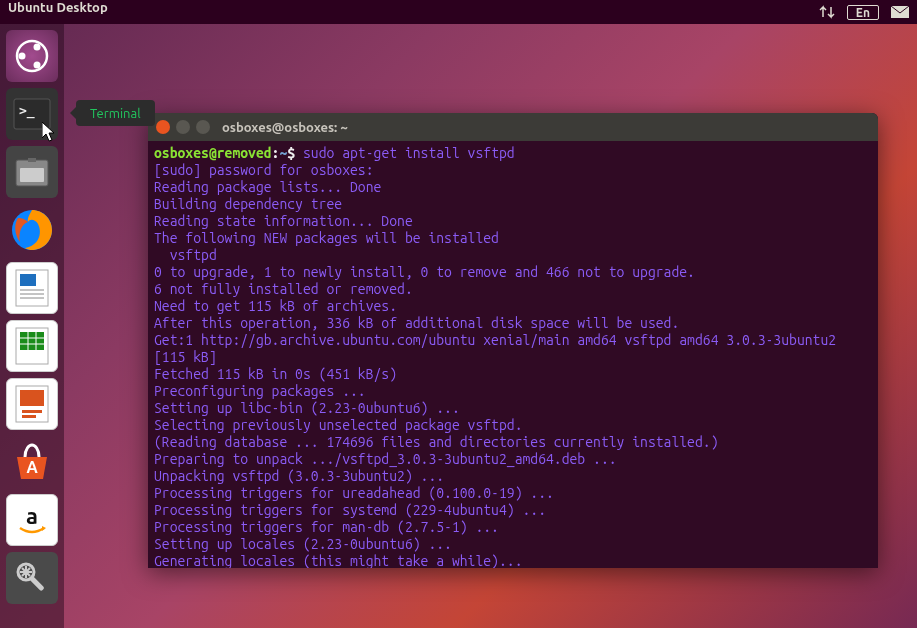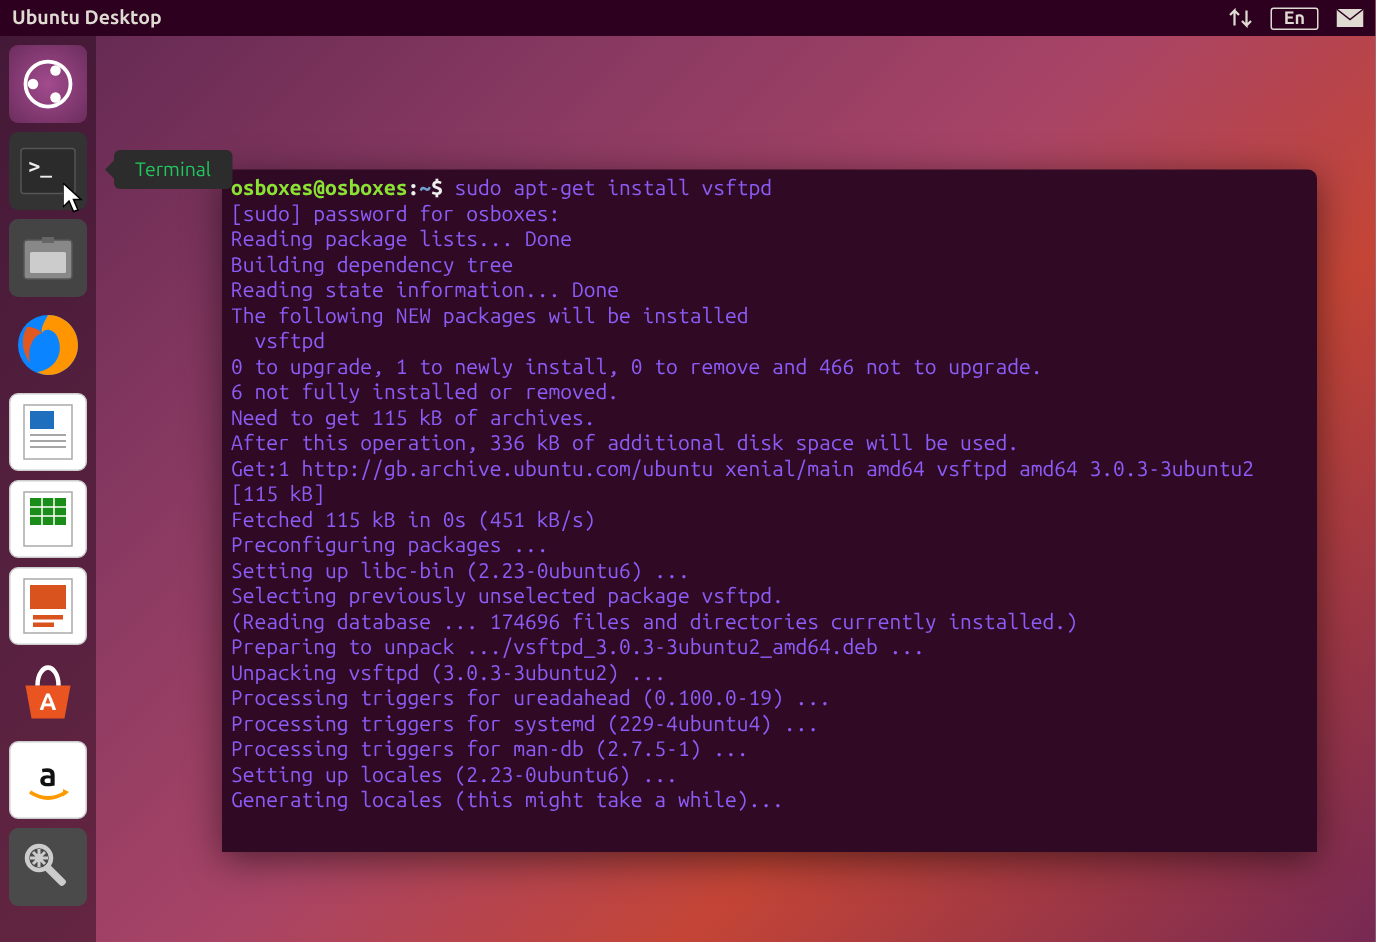"Ubuntu Desktop" .topbar { align-items: center -> none }
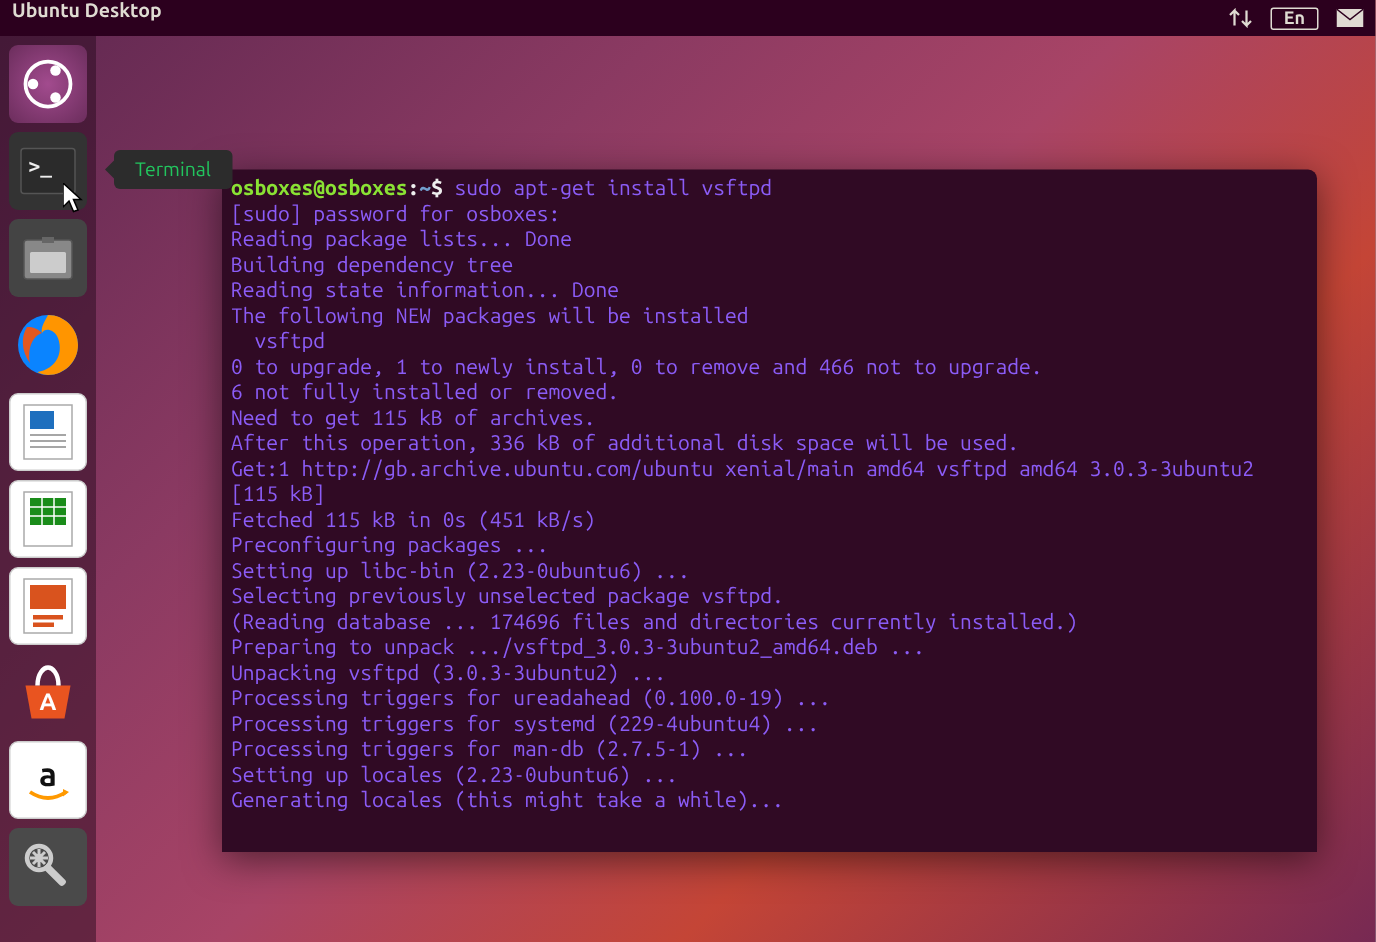"osboxes@osboxes: ~" div.titlebar { html: none -> <div> <span></span> <span></span> <span></span> <span>osboxes@osboxes: ~</span> </div> }
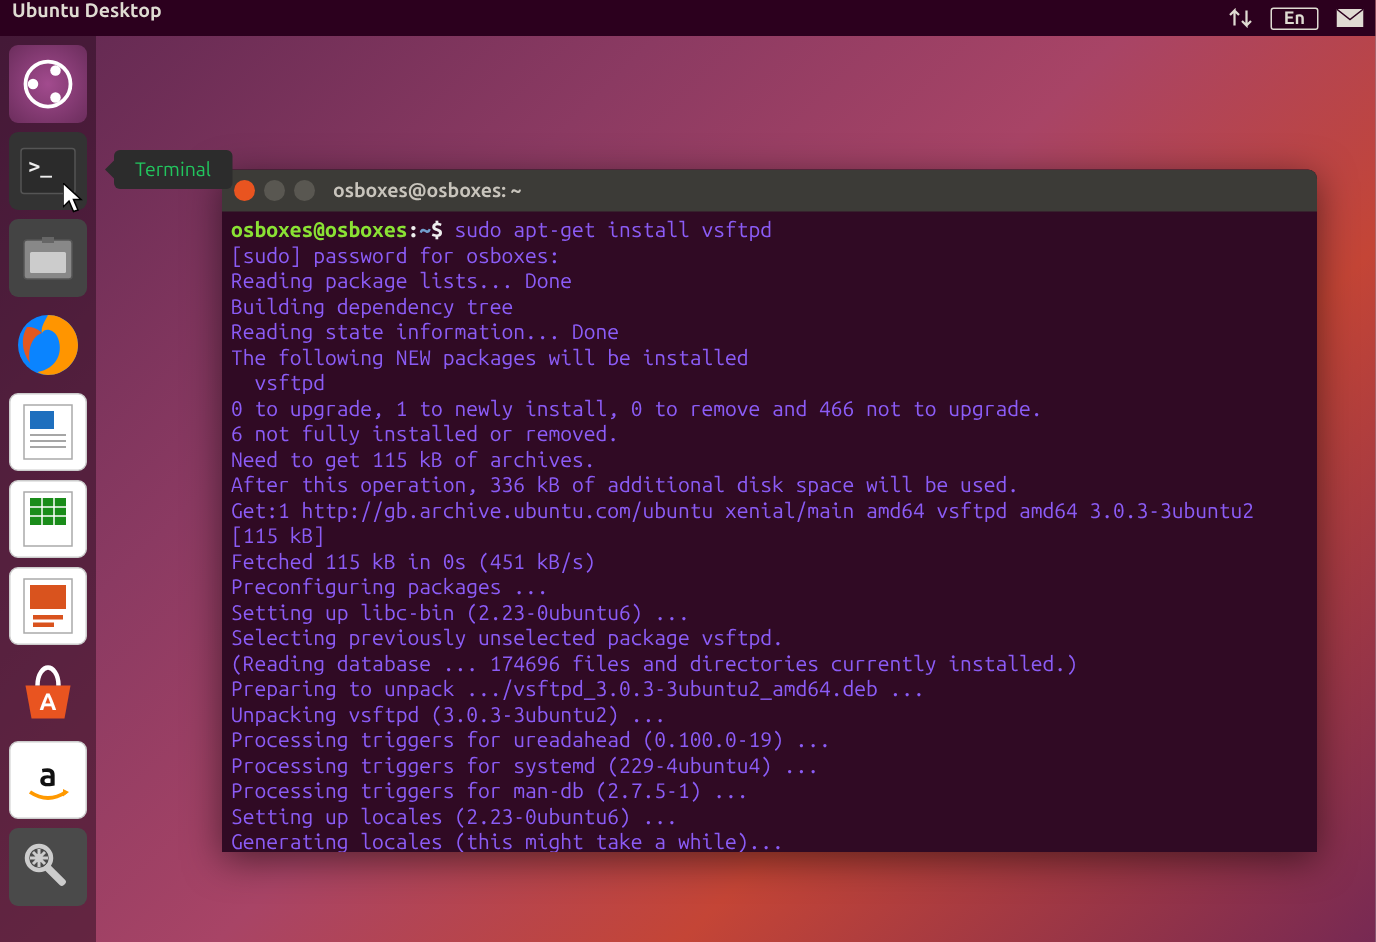"osboxes@osboxes" span.prompt-user { text: osboxes@osboxes -> osboxes@removed }
